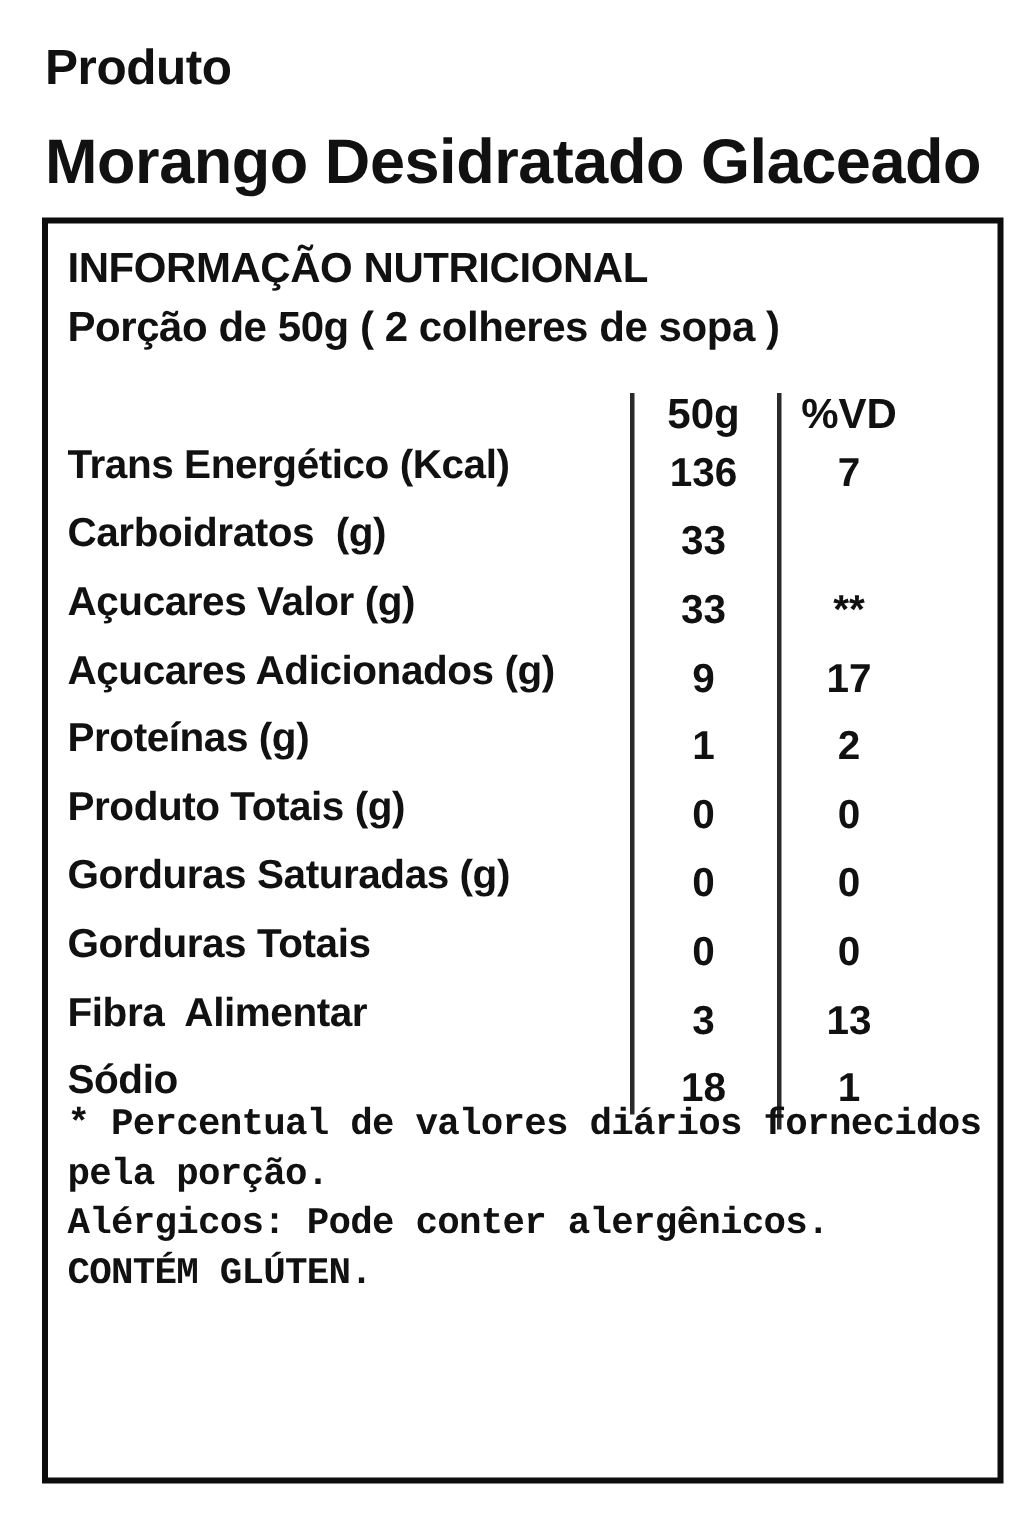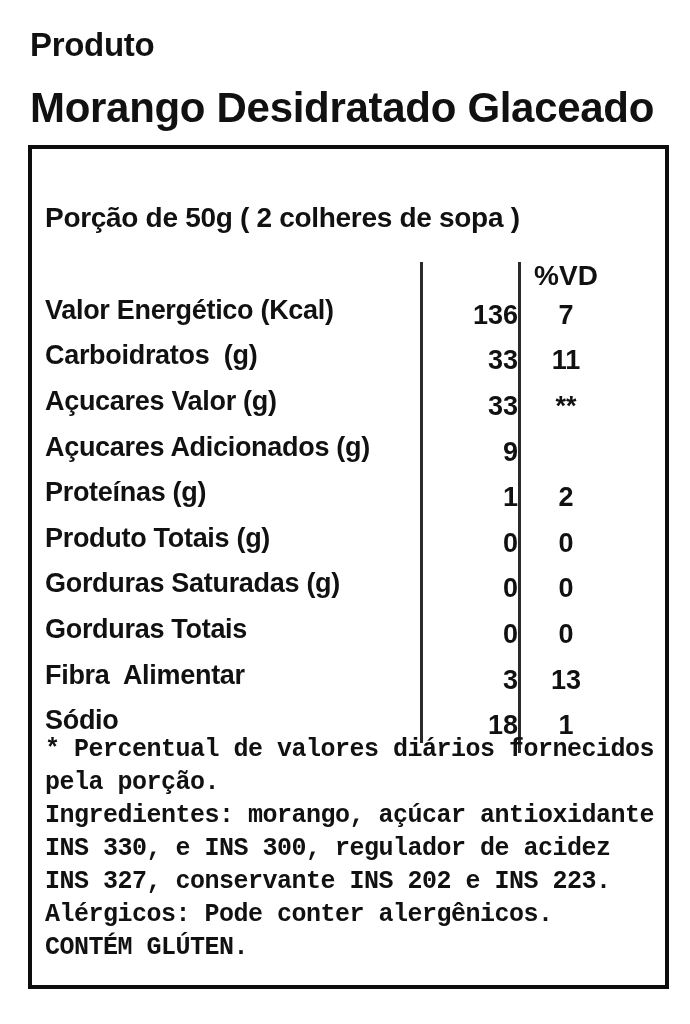"INFORMAÇÃO NUTRICIONAL" div.nl-heading { html: none -> <div>INFORMAÇÃO NUTRICIONAL</div> }
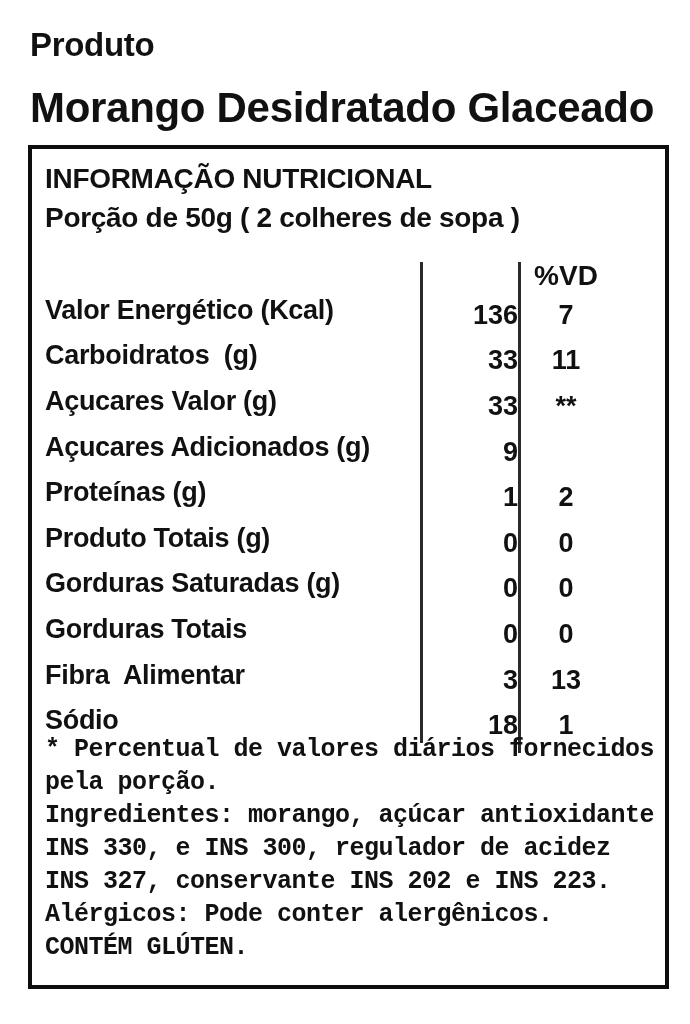"50g" span.col-h { html: none -> <span>50g</span> }
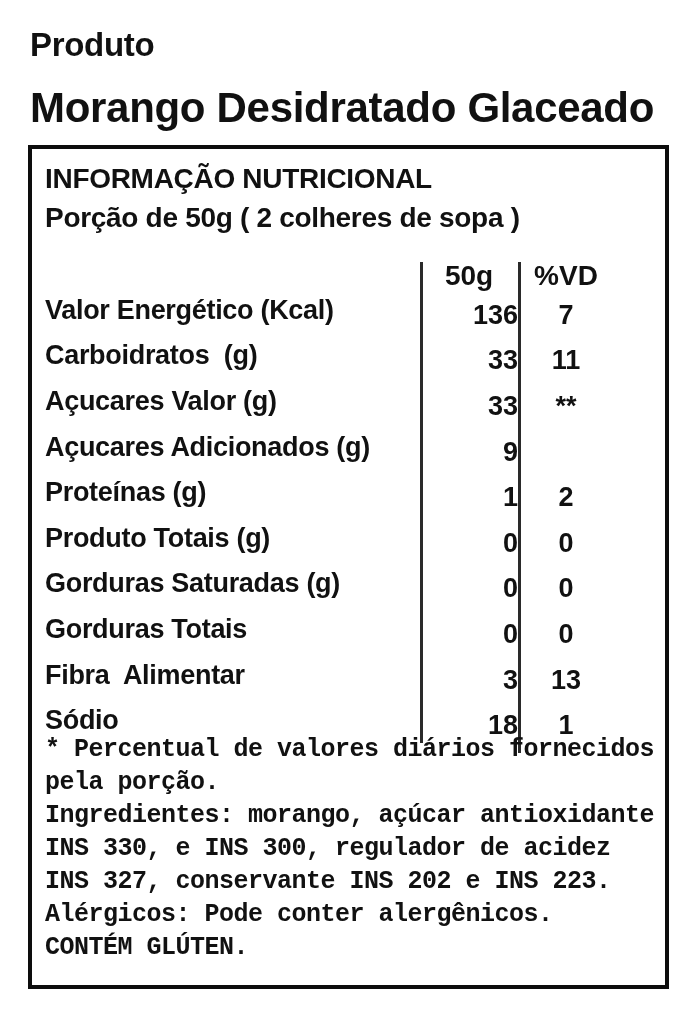"Valor Energético (Kcal)" span.cell { text: Valor -> Trans }
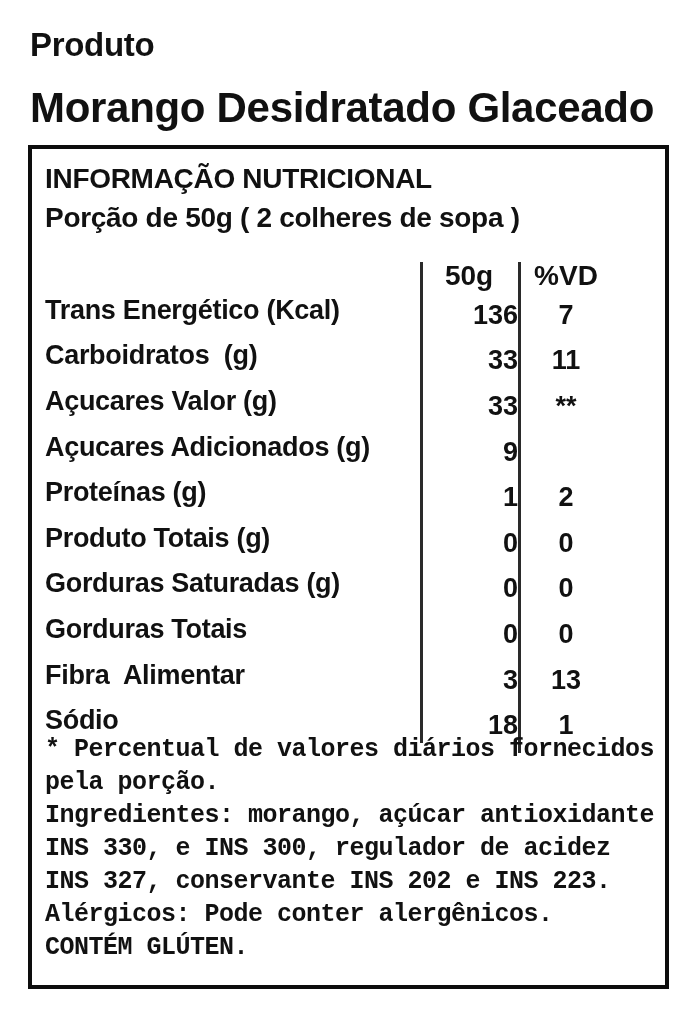"136" .cell.amount { text-align: right -> center }
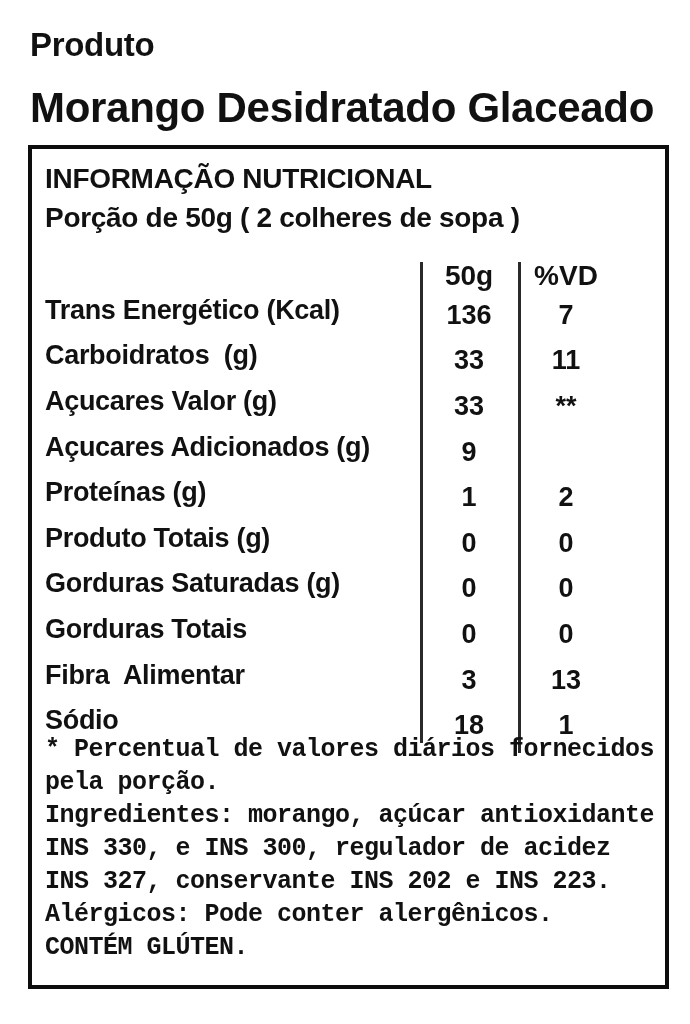"11" span.cell { html: <span>11</span> -> none }
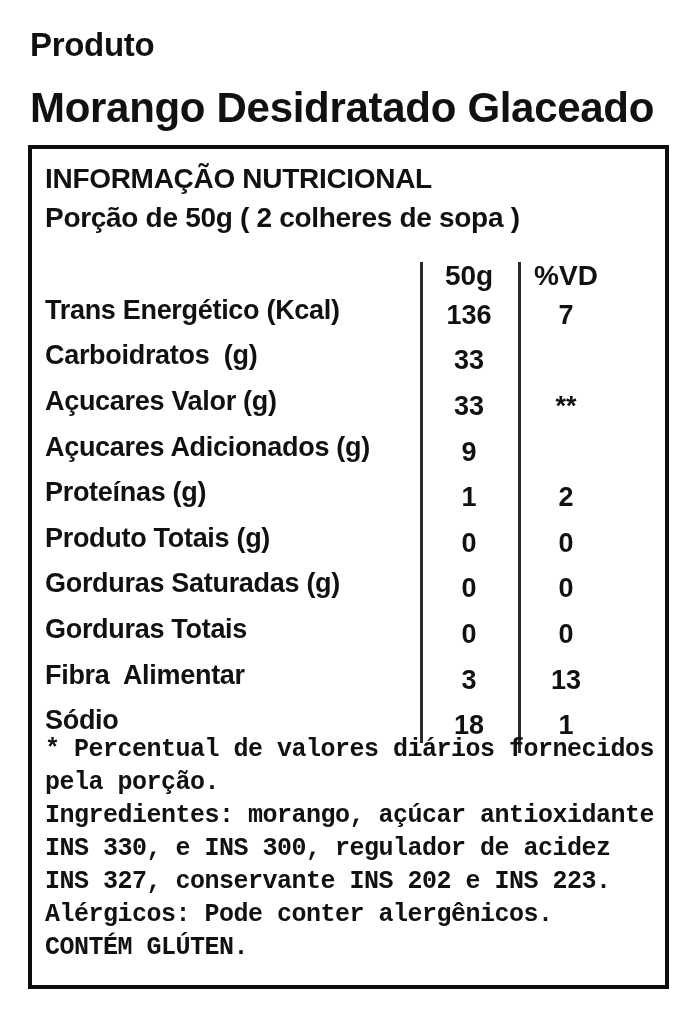"17" span.cell { html: none -> <span>17</span> }
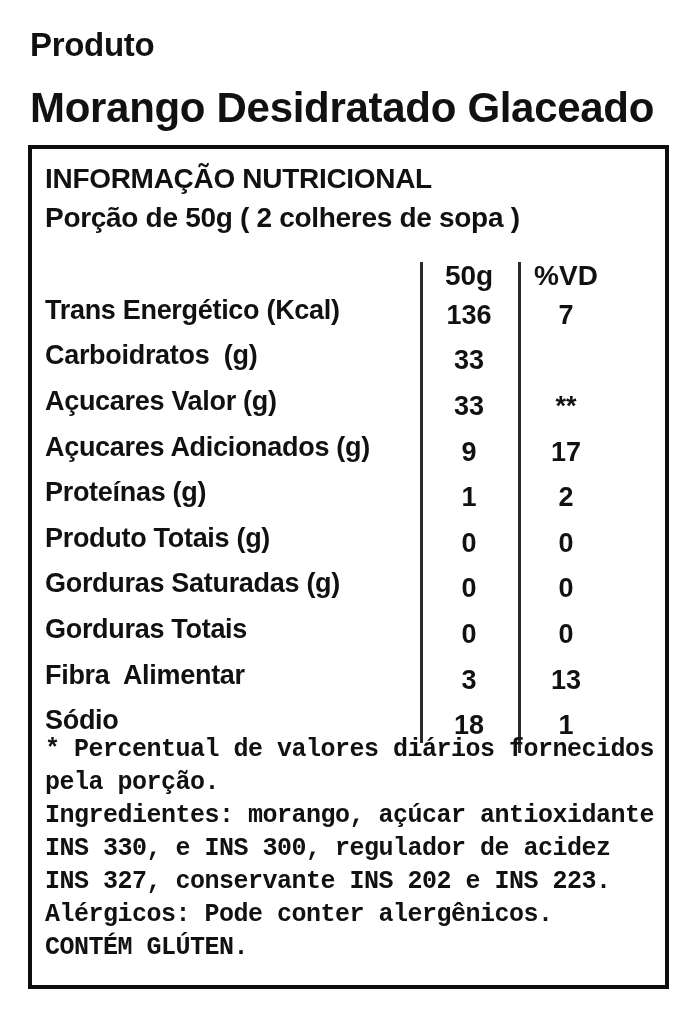"Ingredientes: morango, açúcar" p { html: <p>Ingredientes: morango, açúcar antioxidante INS 330, e INS 300, regulador de acidez INS 327, conservante INS 202 e INS 223.</p> -> none }
